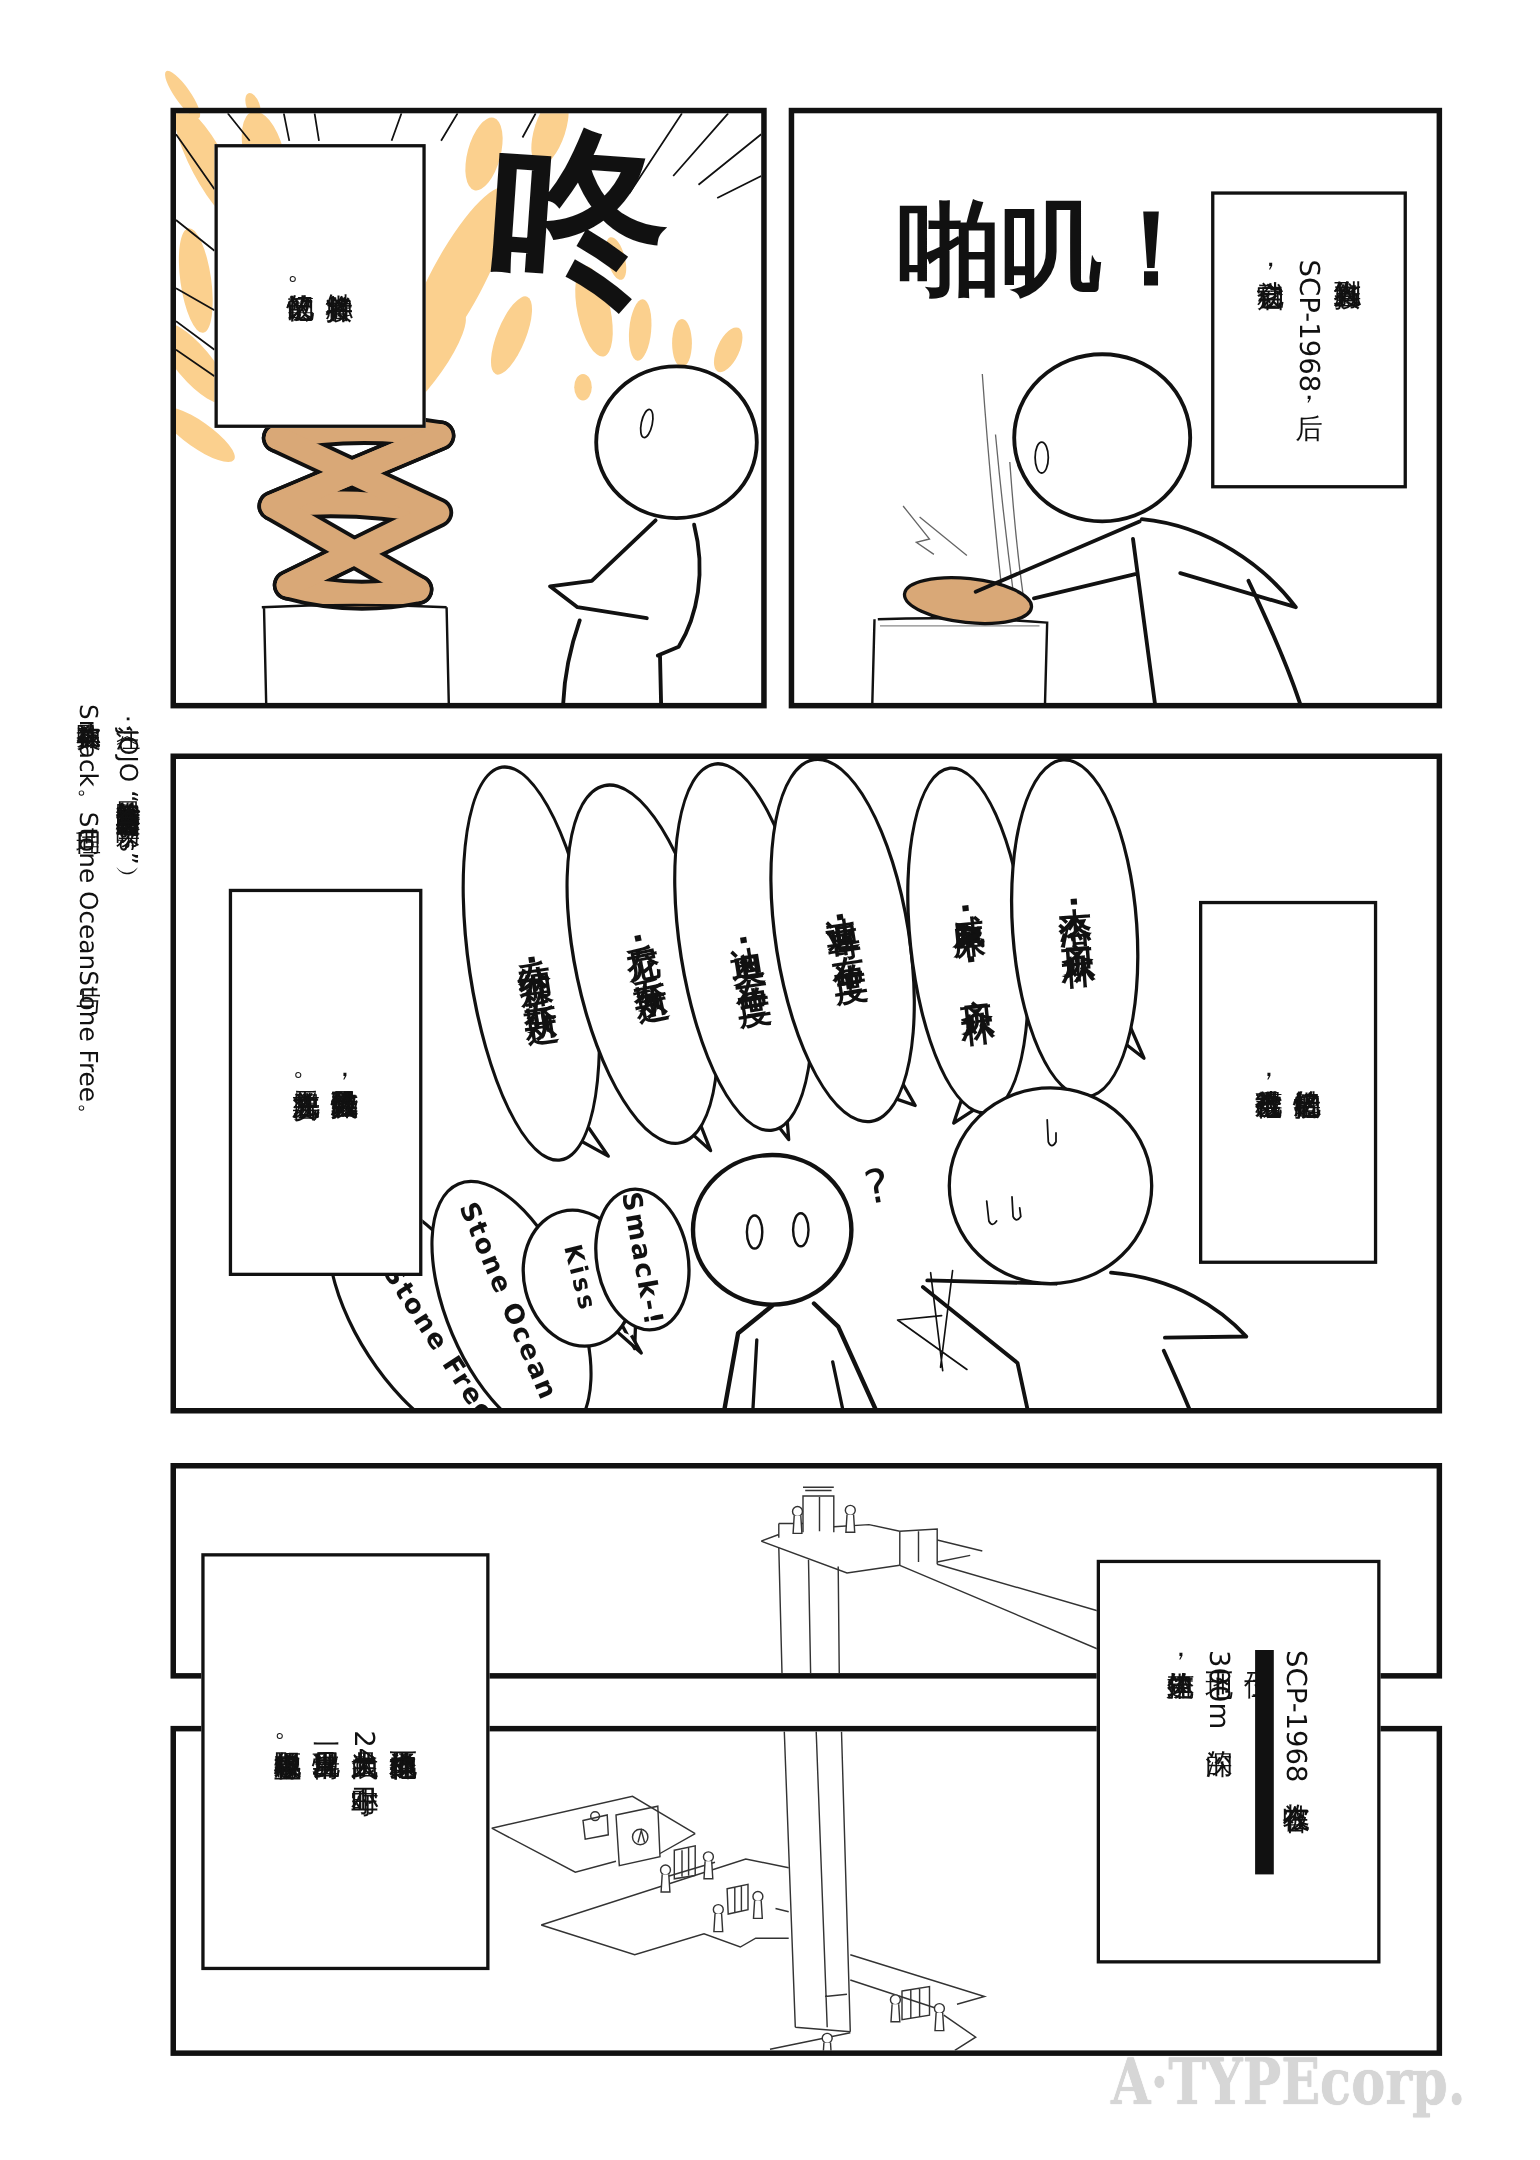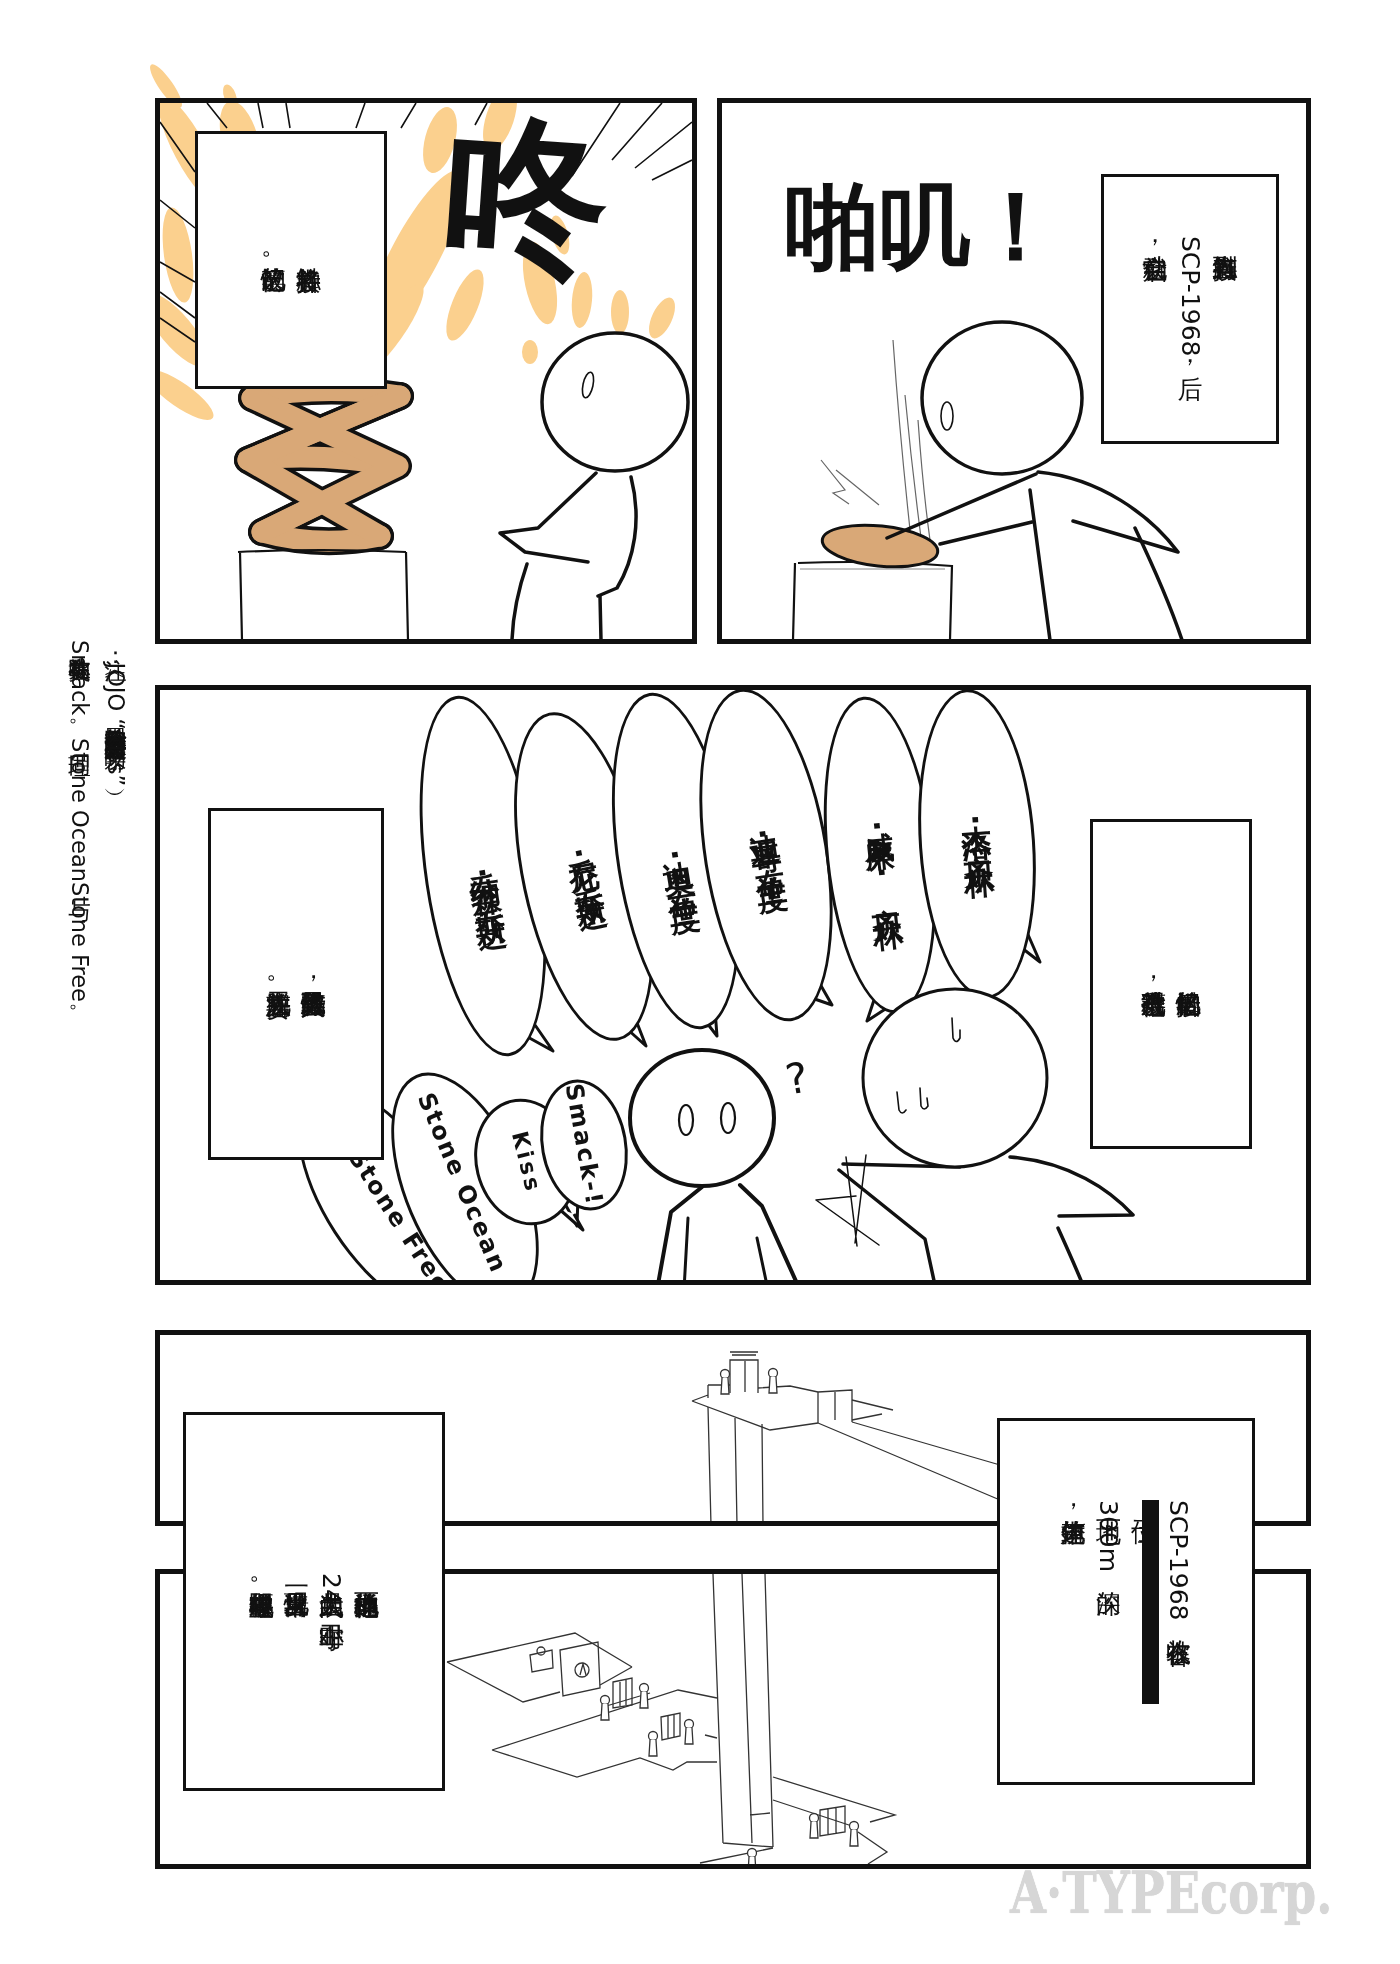"啪叽！" div.sfx { left: 785px -> 816px }
